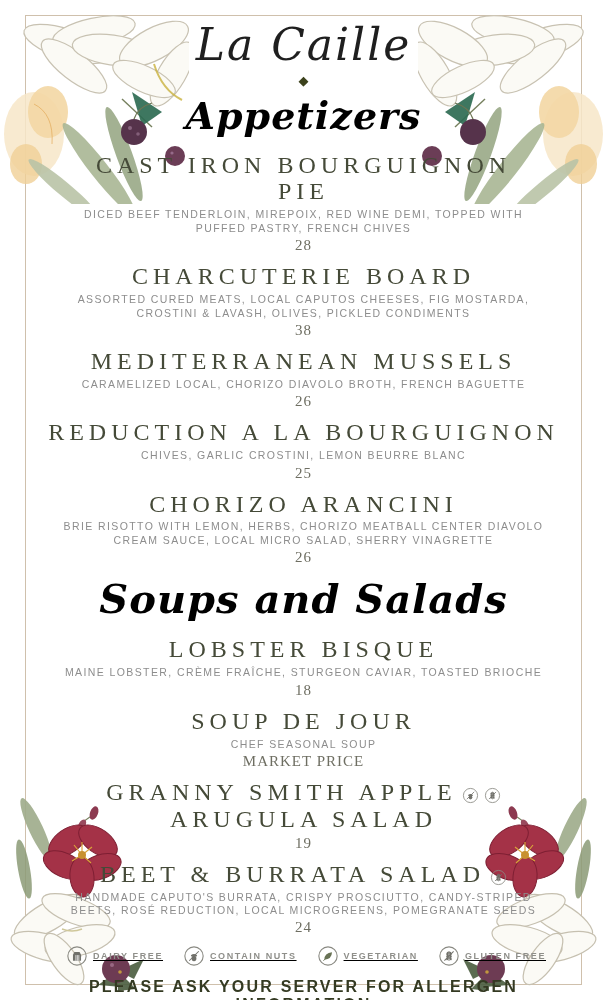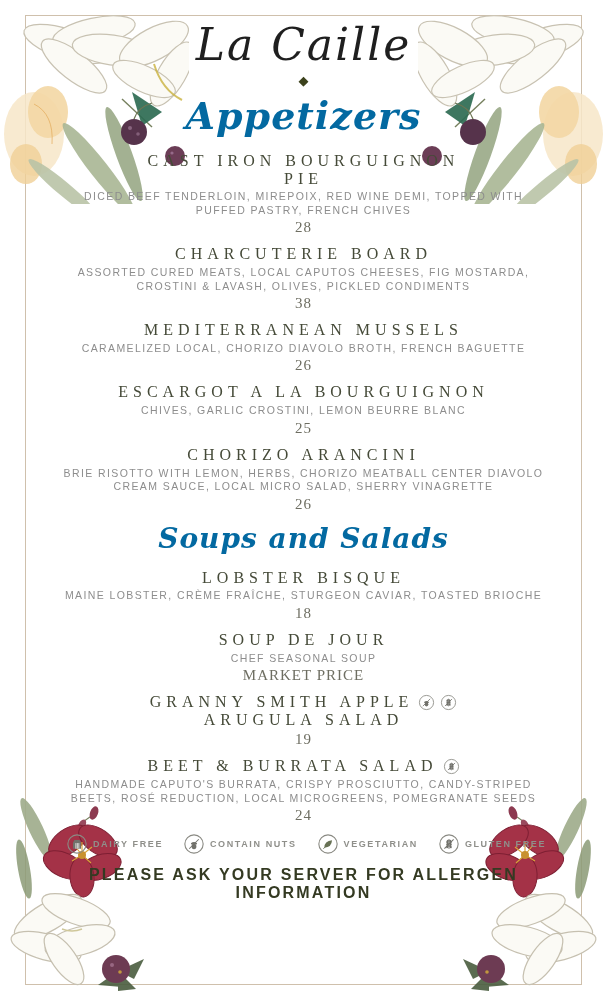"Appetizers" h2.script { color: #0369a1 -> #000000 }
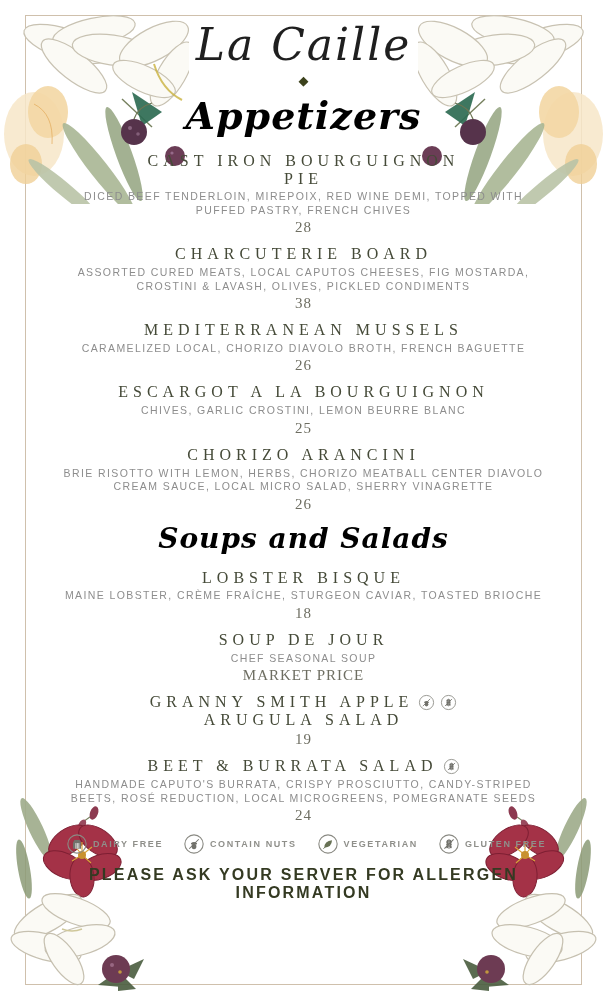"CAST IRON BOURGUIGNON" .item-name { font-size: 16px -> 24px }
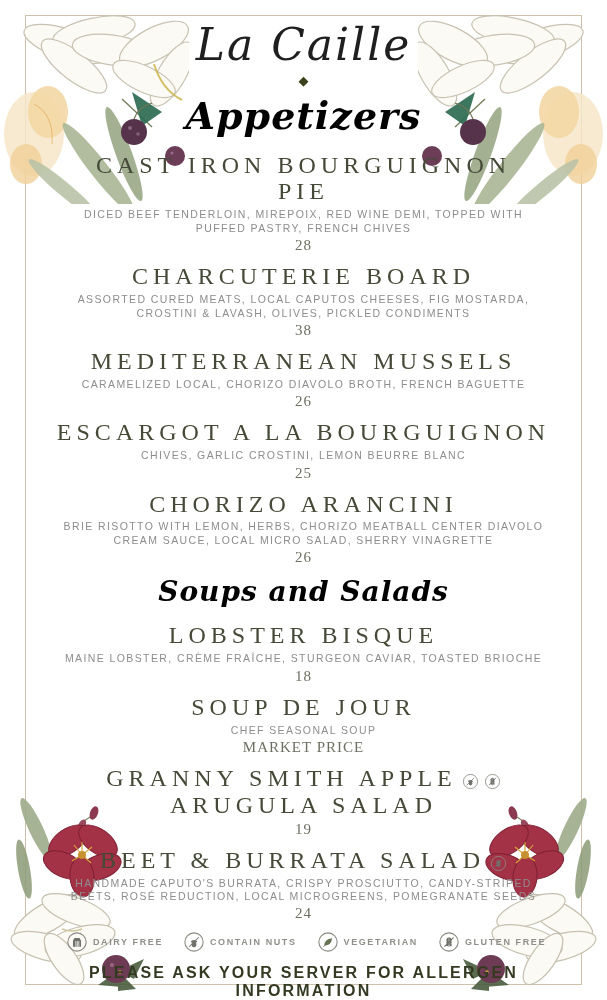"ESCARGOT A LA BOURGUIGNON" span { text: ESCARGOT -> REDUCTION }
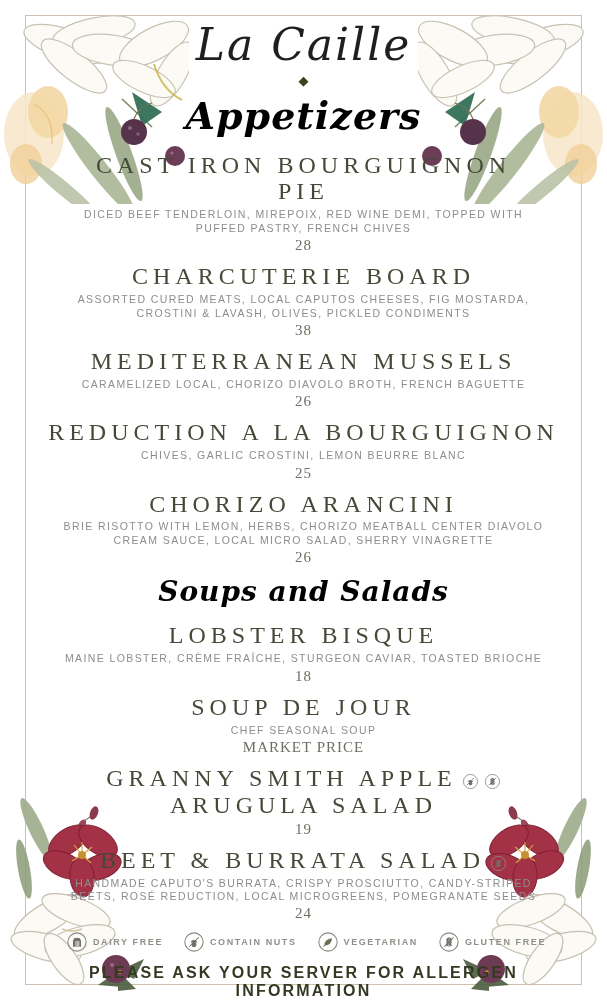"Soups and Salads" h2.script-soups { font-size: 28px -> 40px }
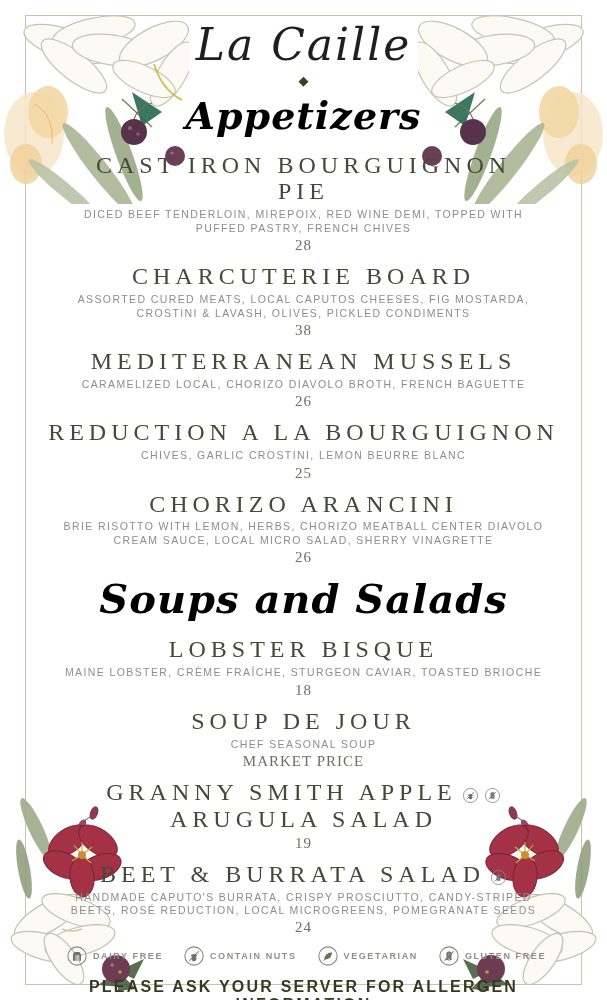"DAIRY FREE" .legend-item { text-decoration: none -> underline }
